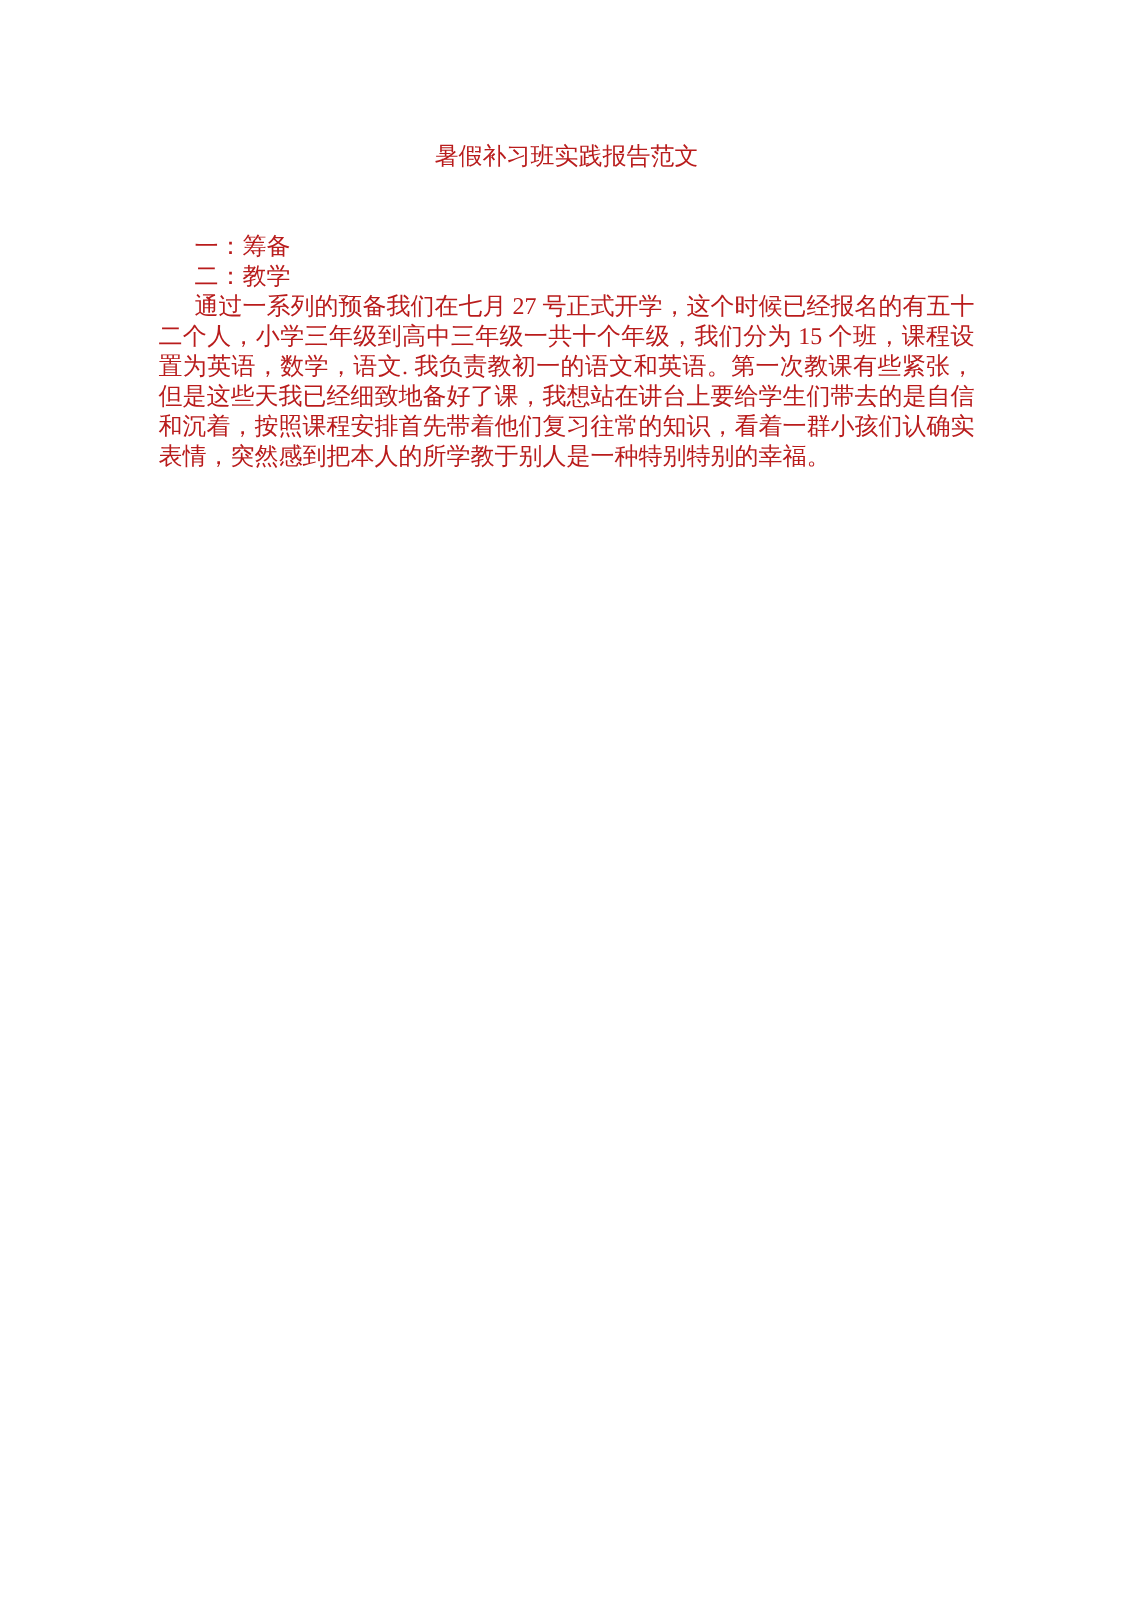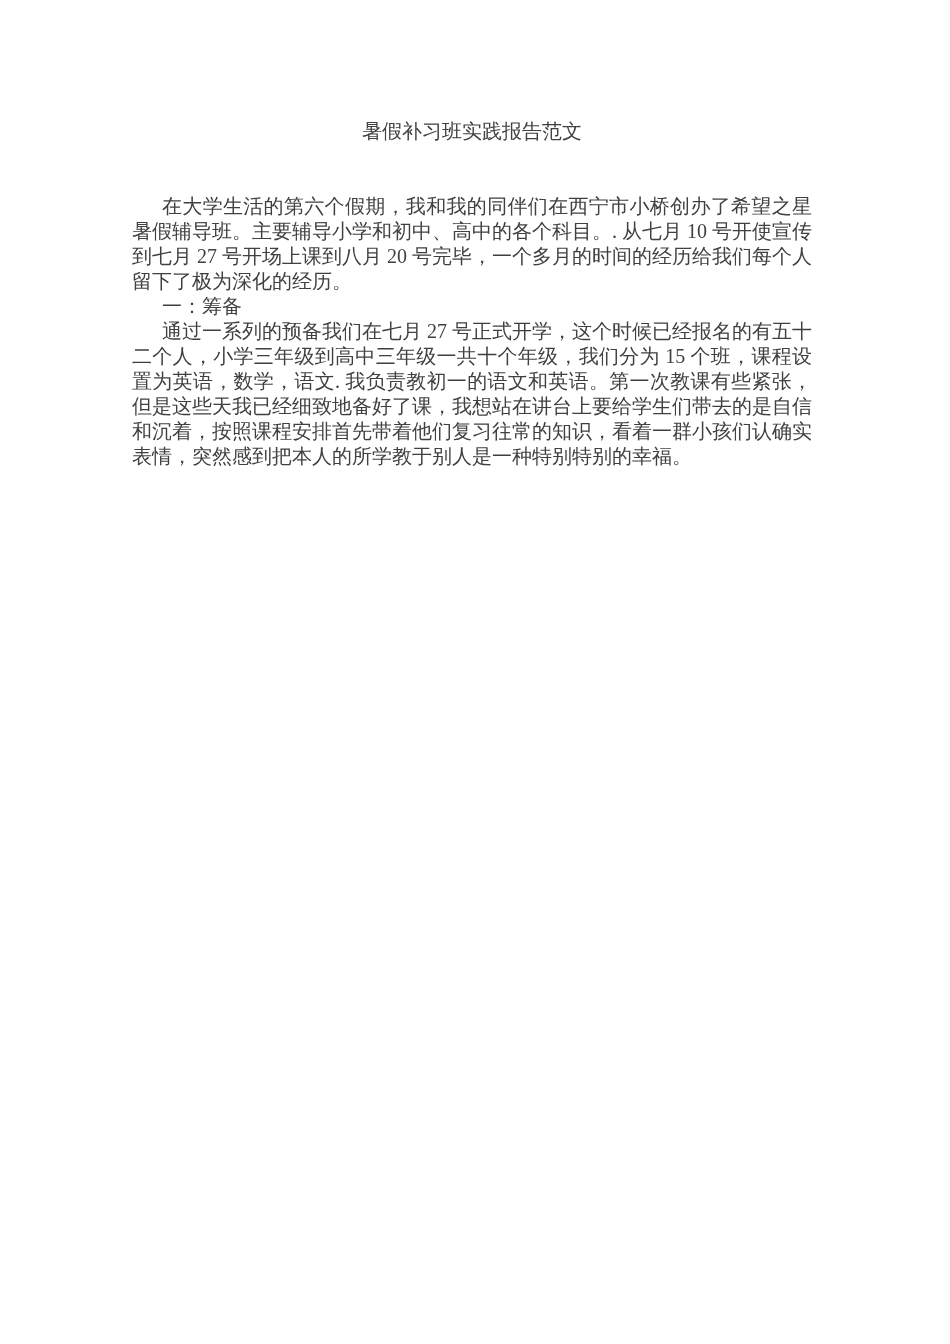"暑假补习班实践报告范文" .content { color: #404040 -> #b91c1c }
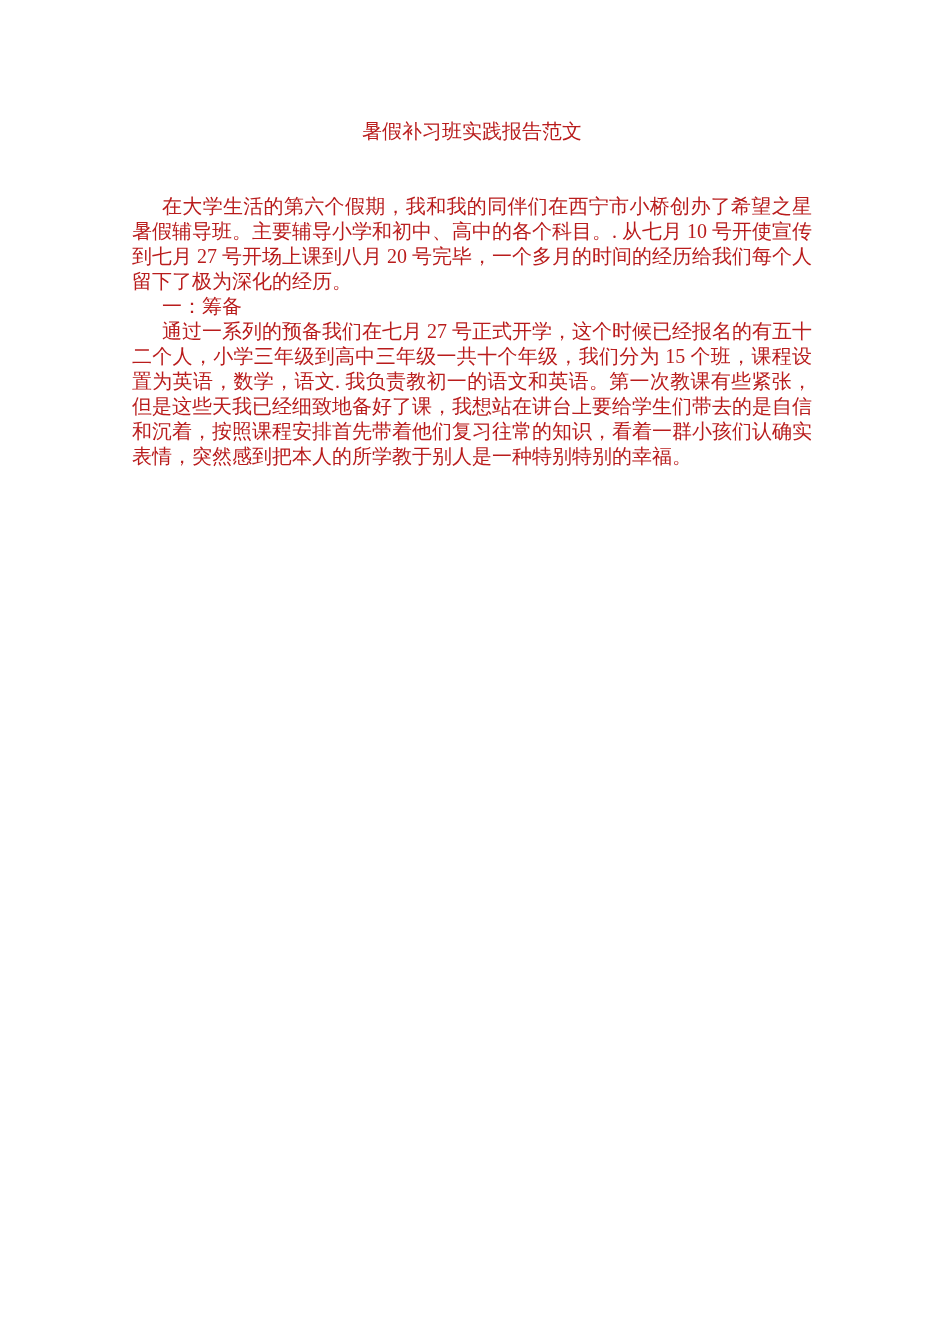"在大学生活的第六个假期，我和我的同伴们在西宁市小桥创办了希望之星暑假辅导班。主要" p.block { html: <p>在大学生活的第六个假期，我和我的同伴们在西宁市小桥创办了希望之星暑假辅导班。主要辅导小学和初中、高中的各个科目。. 从七月 10 号开使宣传到七月 27 号开场上课到八月 20 号完毕，一个多月的时间的经历给我们每个人留下了极为深化的经历。</p> -> none }
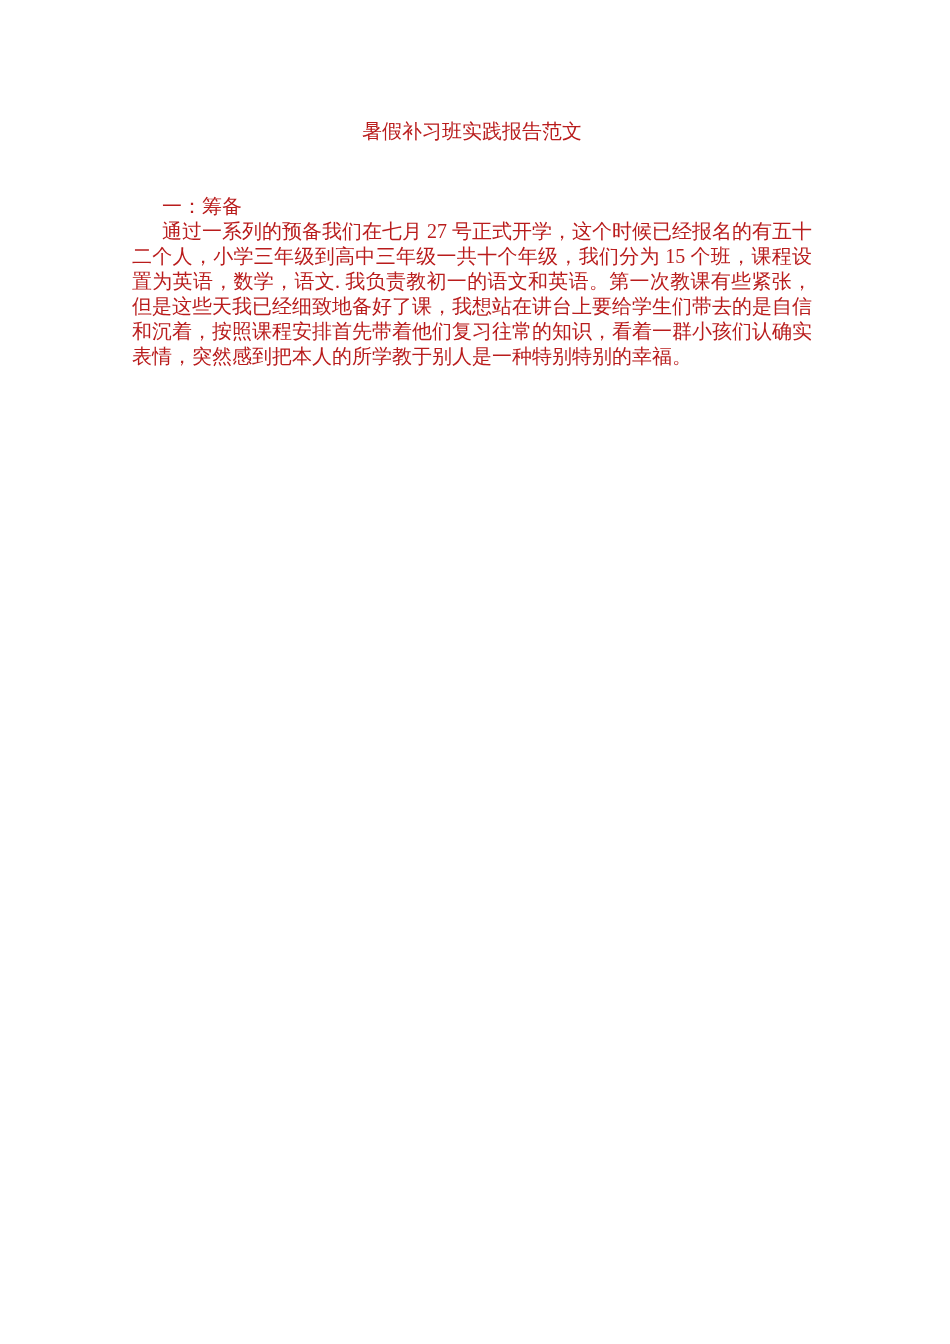"二：教学" p.block { html: none -> <p>二：教学</p> }
